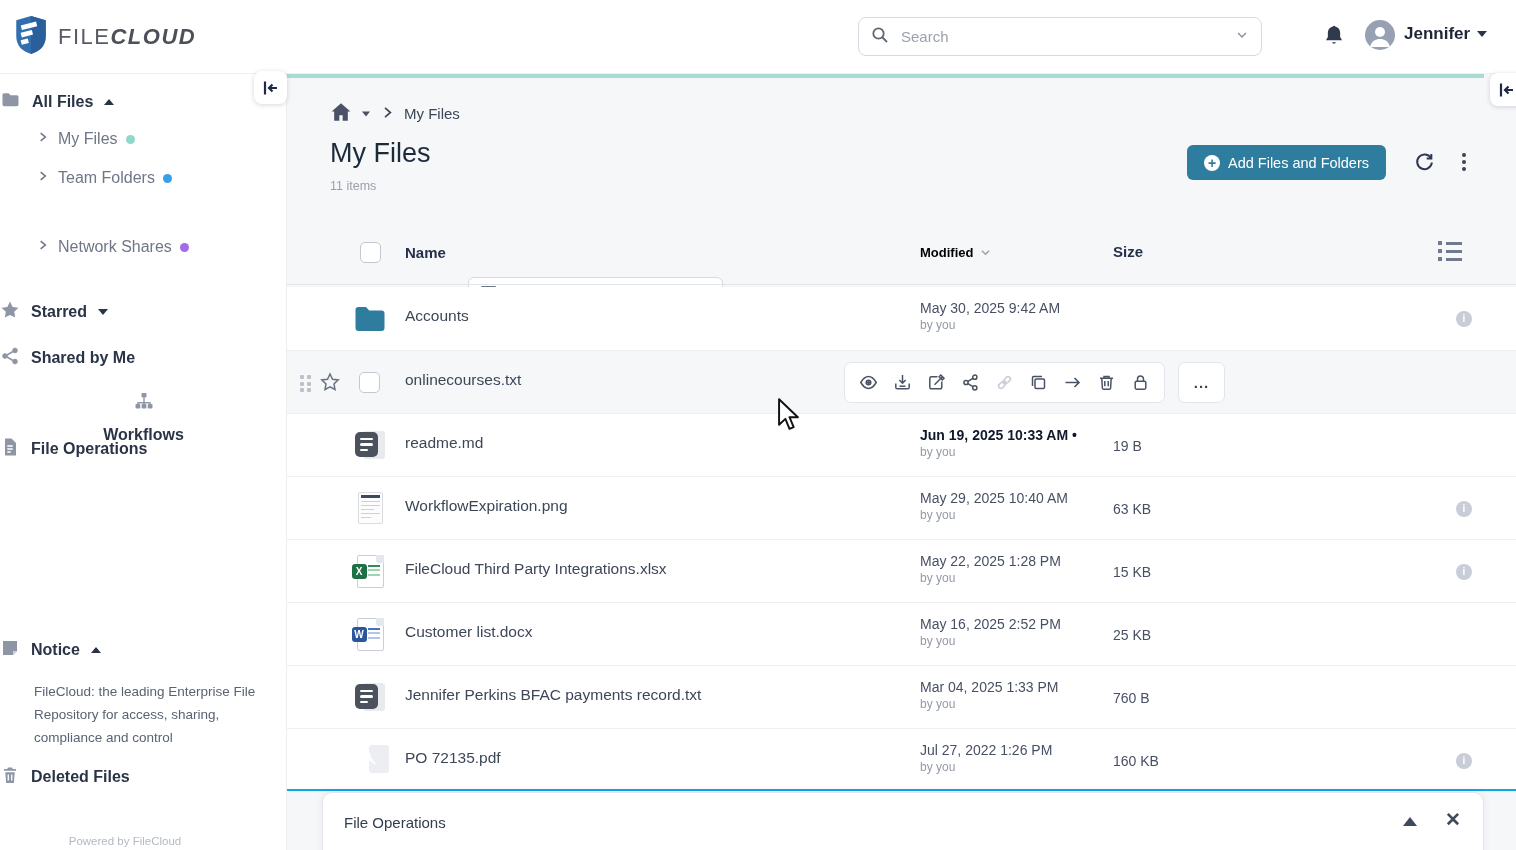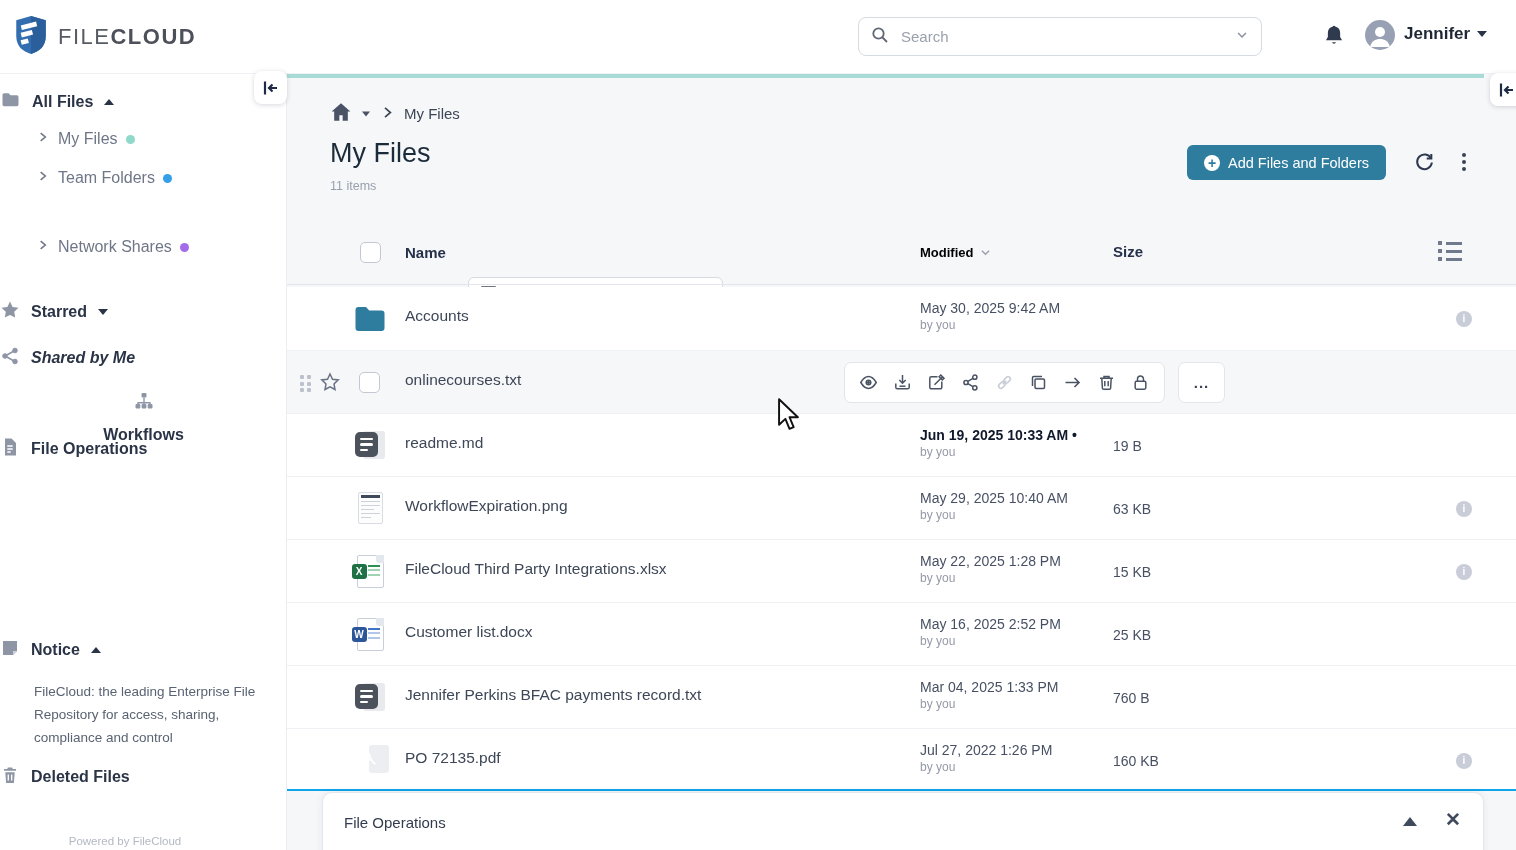"CLOUD" .brand-text .b2 { font-style: none -> italic }
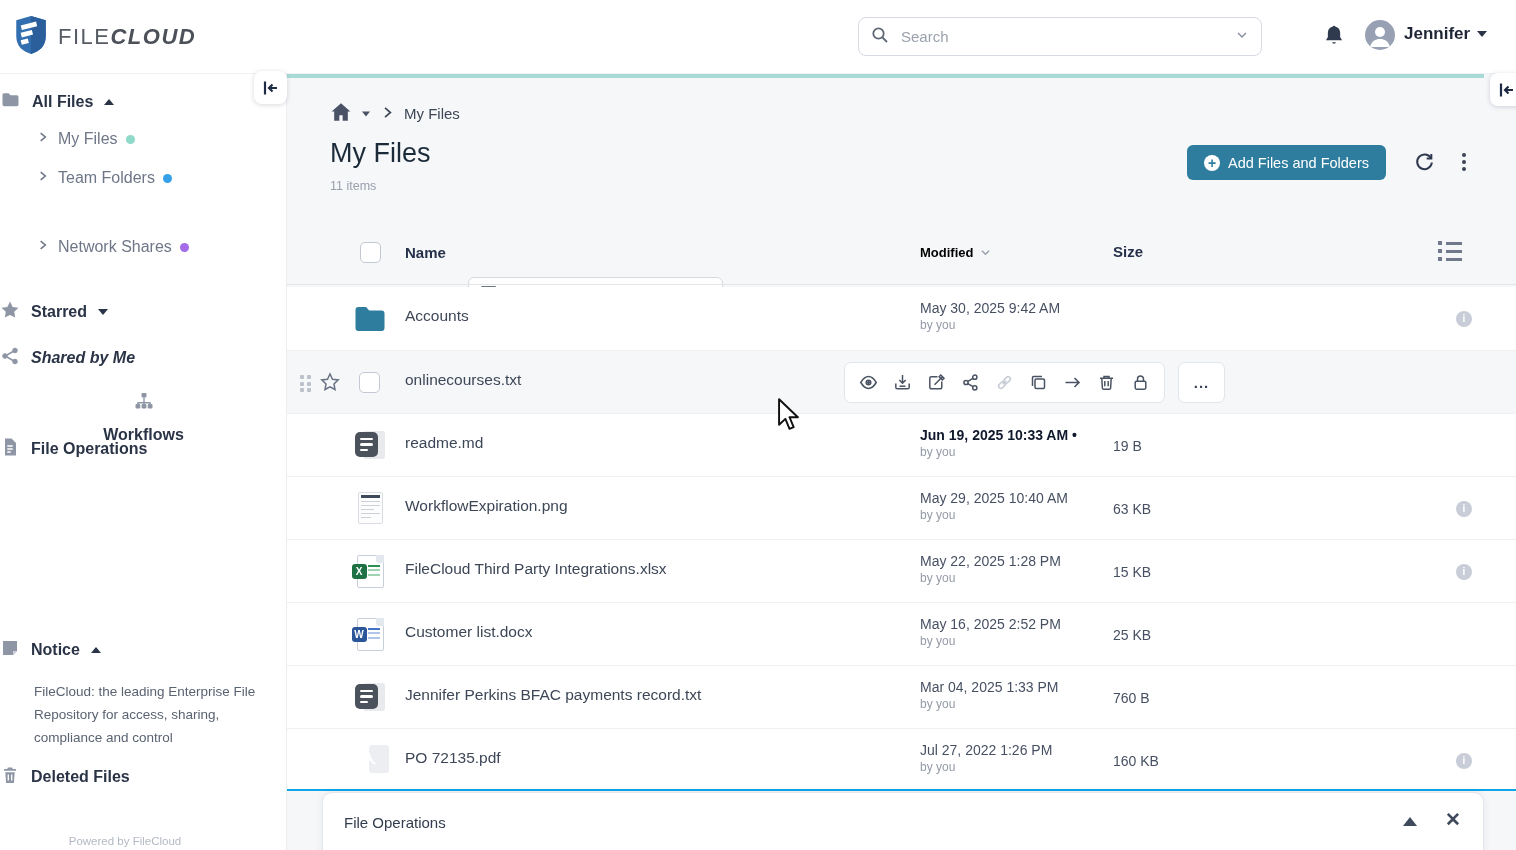"Shared by Me" div.side-item { font-style: italic -> none }
